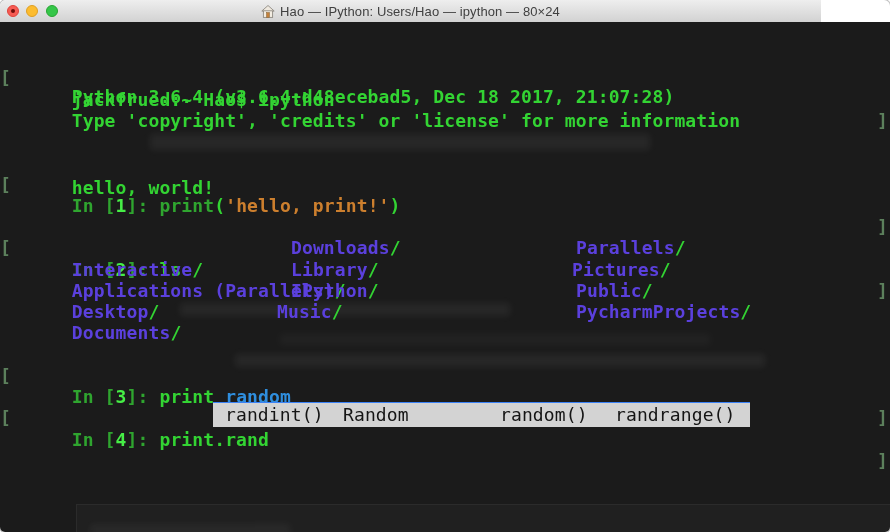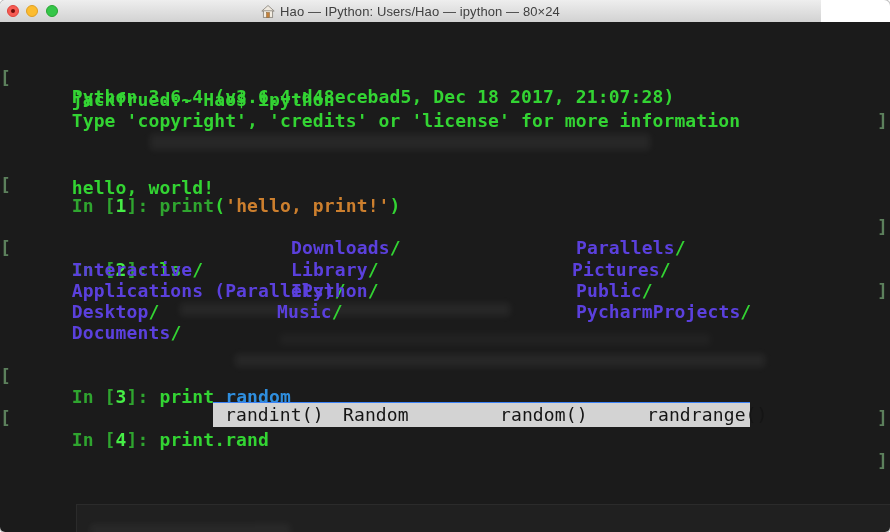"randrange()" span { margin-left: 32px -> none }
